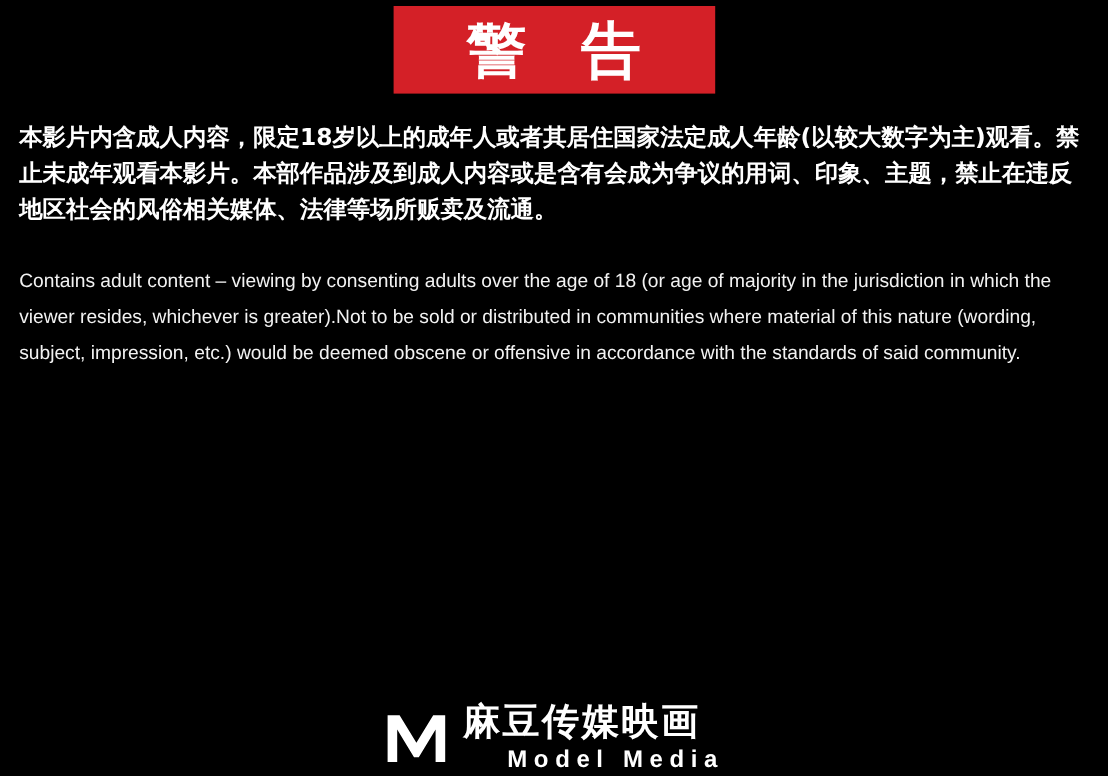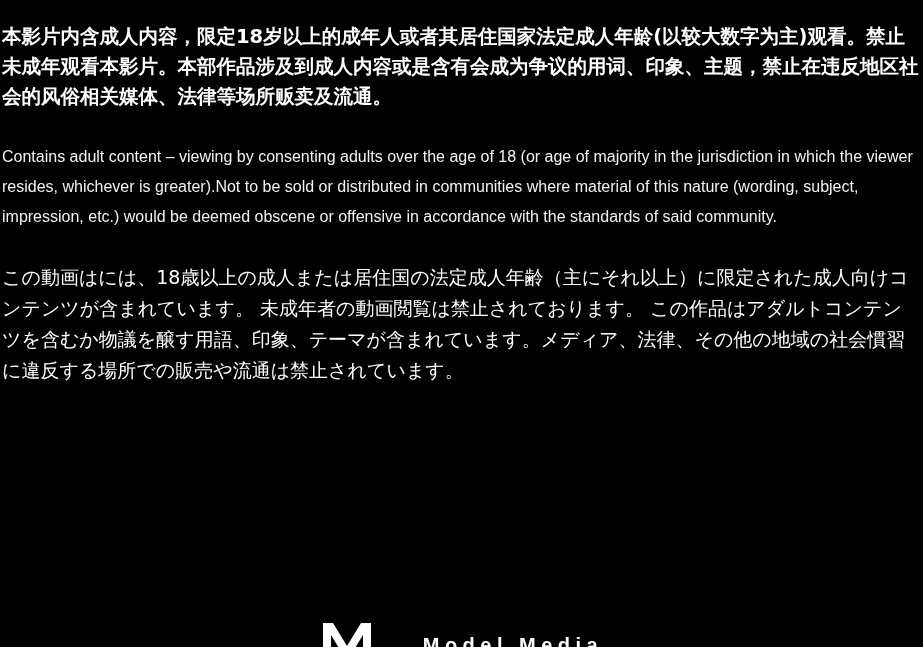"警 告" div.warning-banner-wrap { html: none -> <div> <div>警 告</div> </div> }
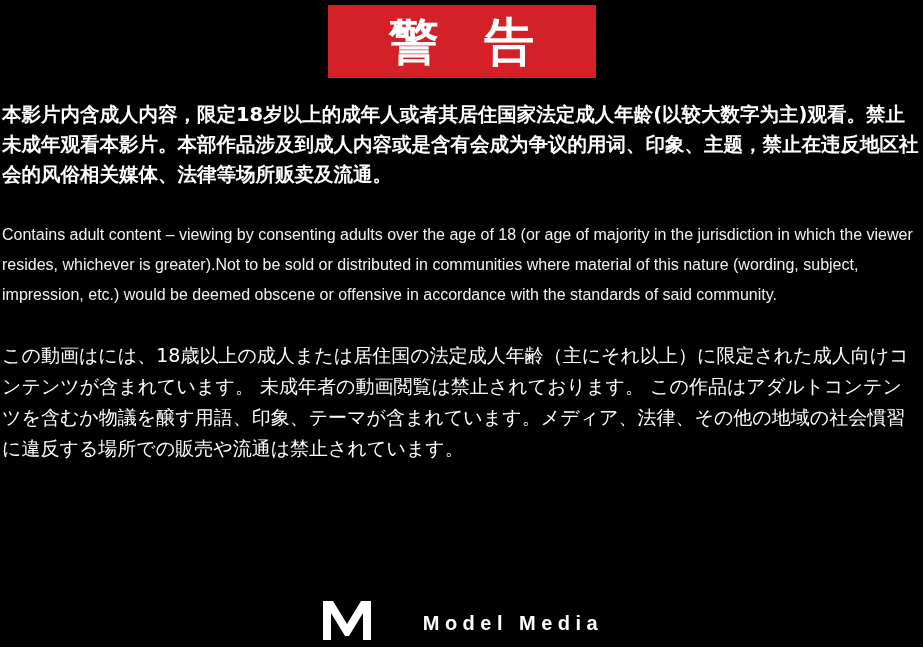"本影片内含成人内容，限定18岁以上的成年人或者其居住国家法定成人年龄(以较大数字" .content { padding: 0 2px -> 0 16px }
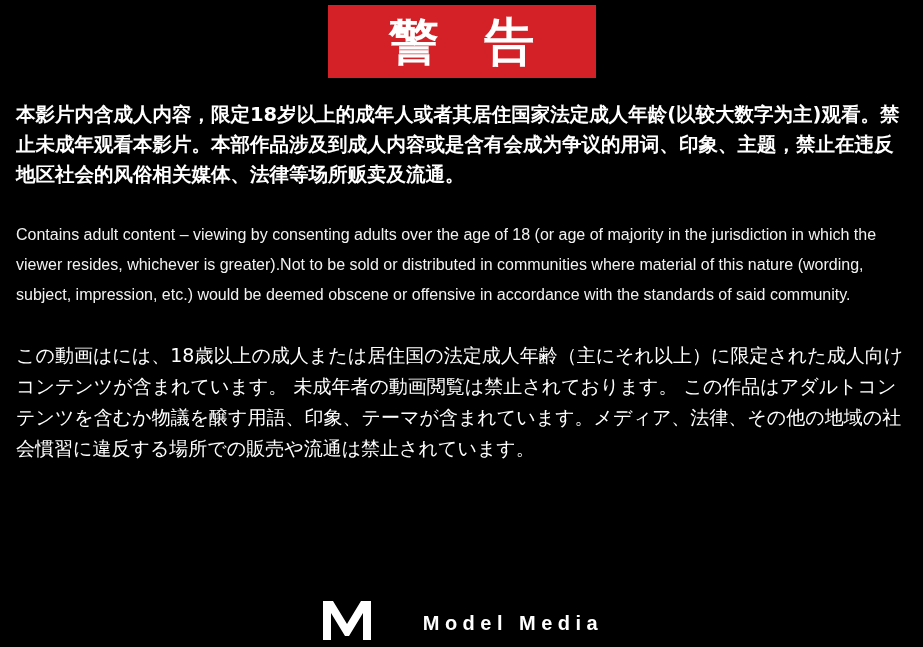"この動画はには、18歳以上の成人または居住国の法定成人年齢（主にそれ以上）に限定" p.para { html: <p>この動画はには、18歳以上の成人または居住国の法定成人年齢（主にそれ以上）に限定された成人向けコンテンツが含まれています。 未成年者の動画閲覧は禁止されております。 この作品はアダルトコンテンツを含むか物議を醸す用語、印象、テーマが含まれています。メディア、法律、その他の地域の社会慣習に違反する場所での販売や流通は禁止されています。</p> -> none }
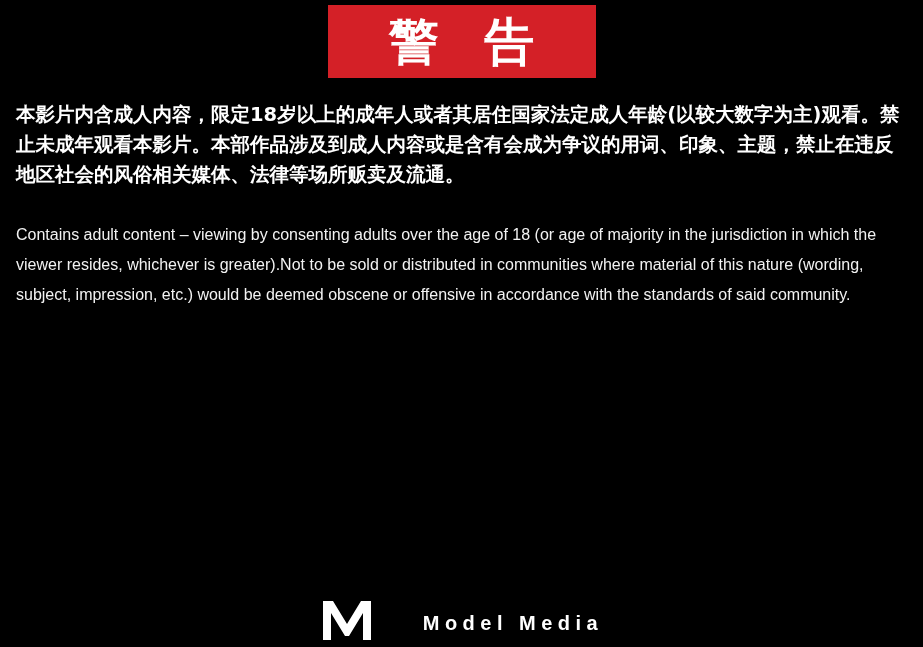"麻豆传媒映画" span.logo-cn { html: none -> <span>麻豆传媒映画</span> }
